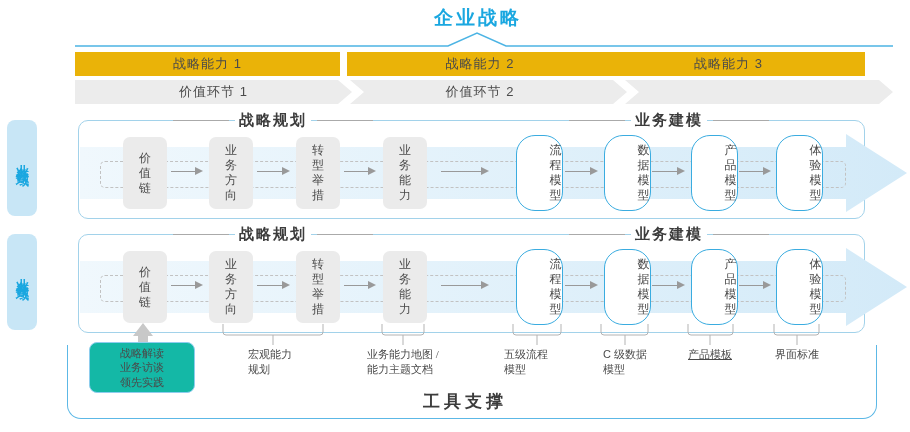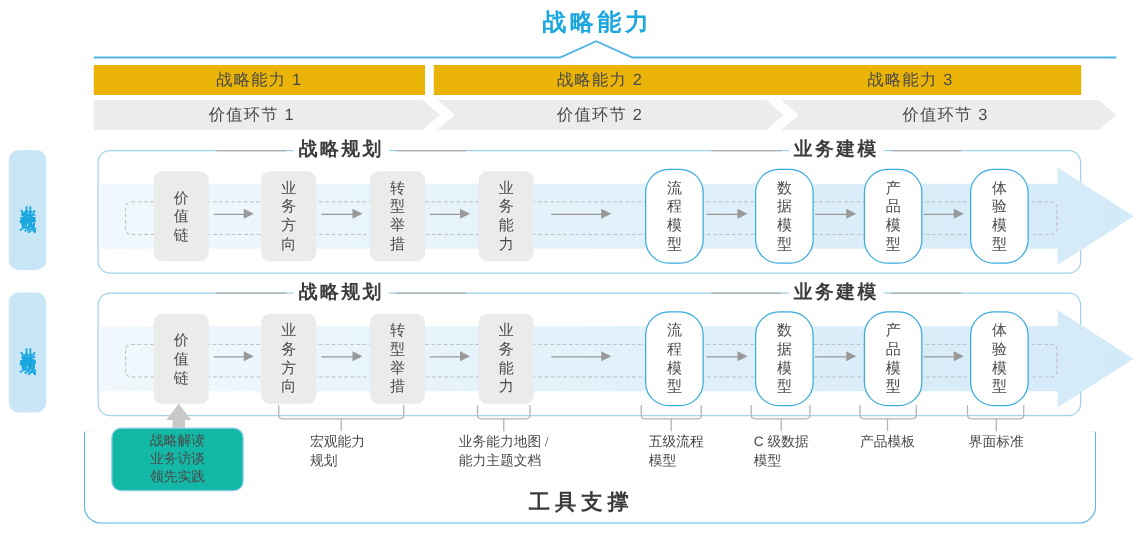"战略能力" span { text: 战略能力 -> 企业战略 }
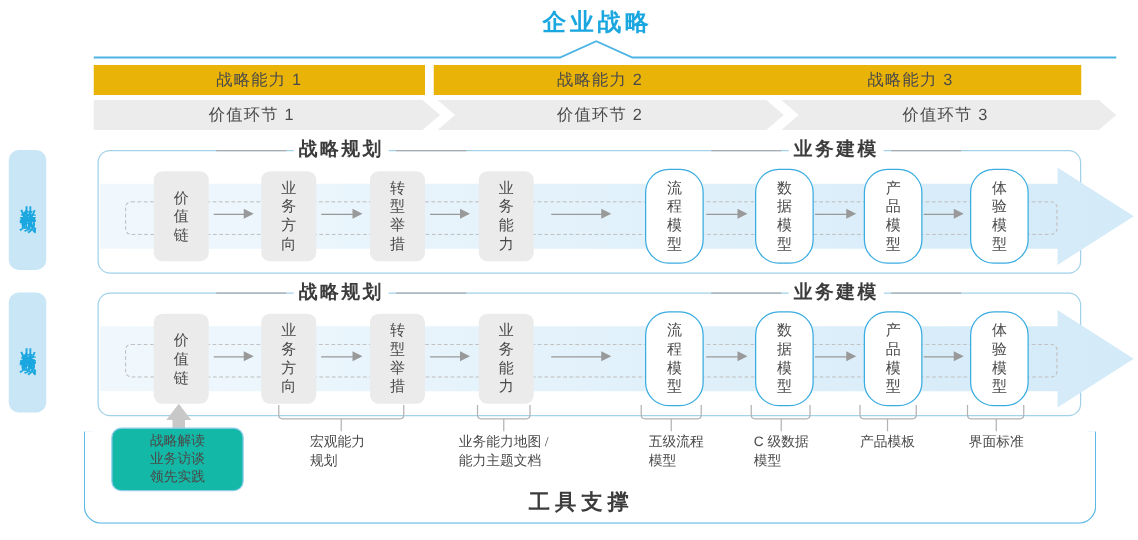"价值环节 1" div.value-label { left: 69px -> 81px }
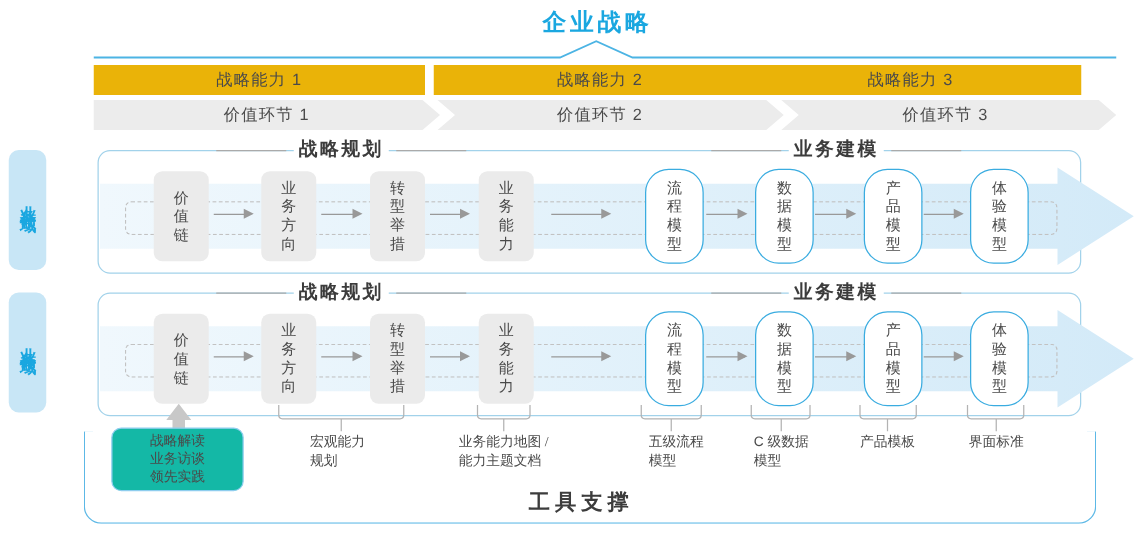"价值环节 3" div.value-label { html: <div> <span>价值环节 3</span> </div> -> none }
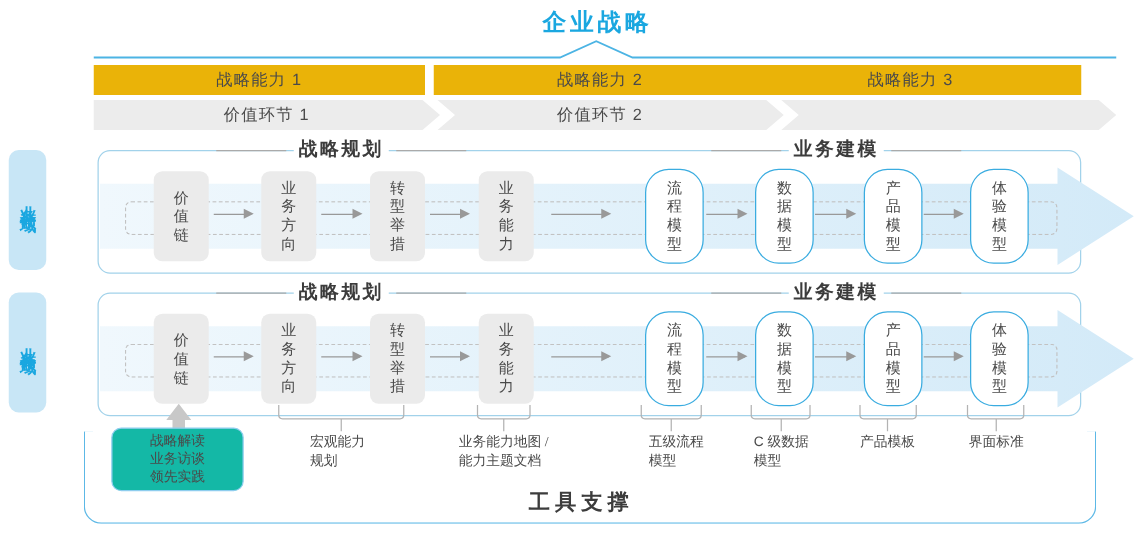"流程模型" .mbox { justify-content: none -> flex-end }
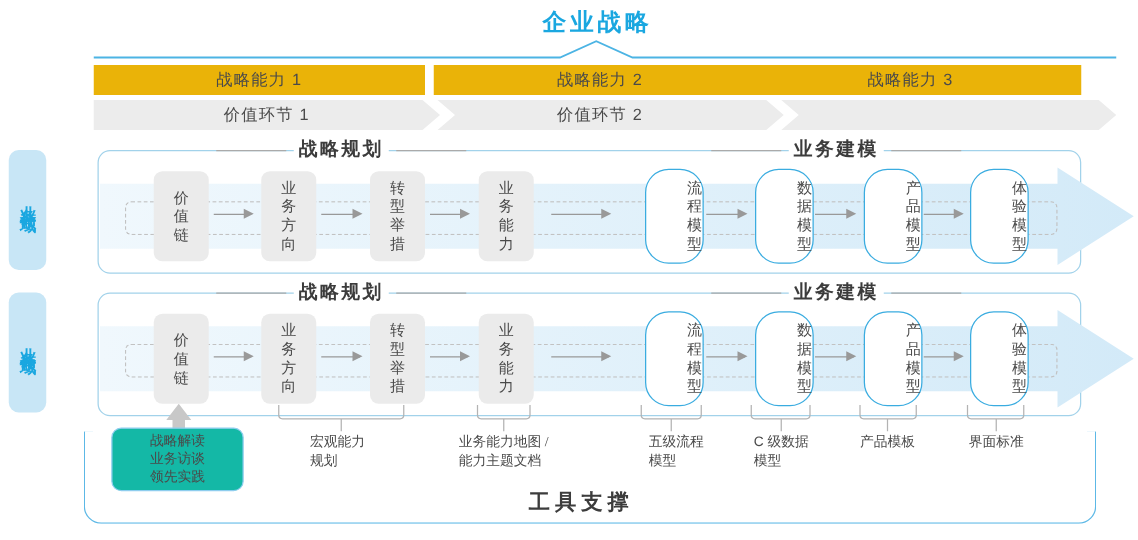"五级流程" div.anno-label { left: 541px -> 526px }
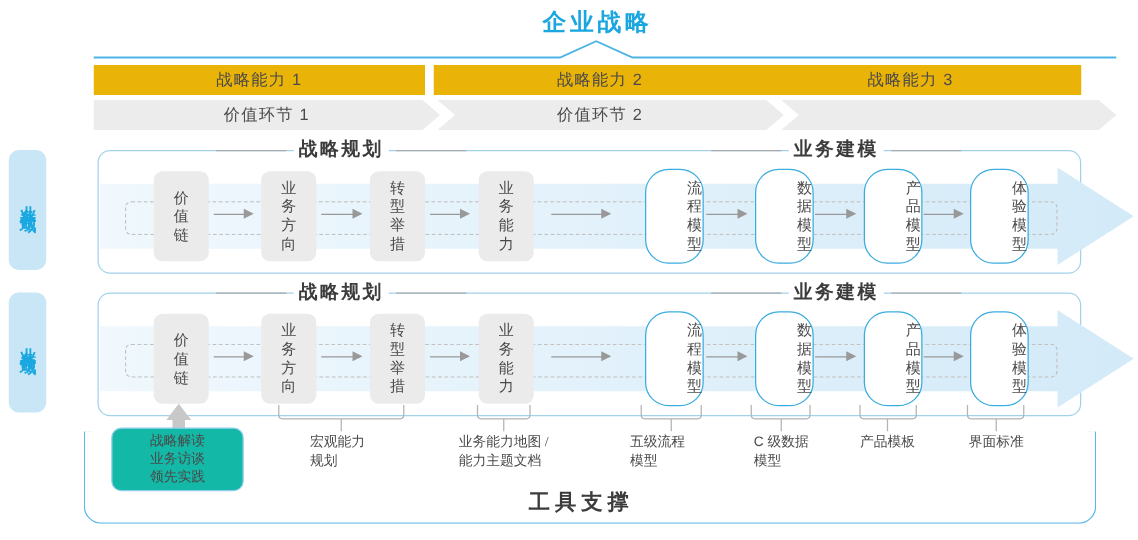"产品模板" div.anno-label { text-decoration: none -> underline }
